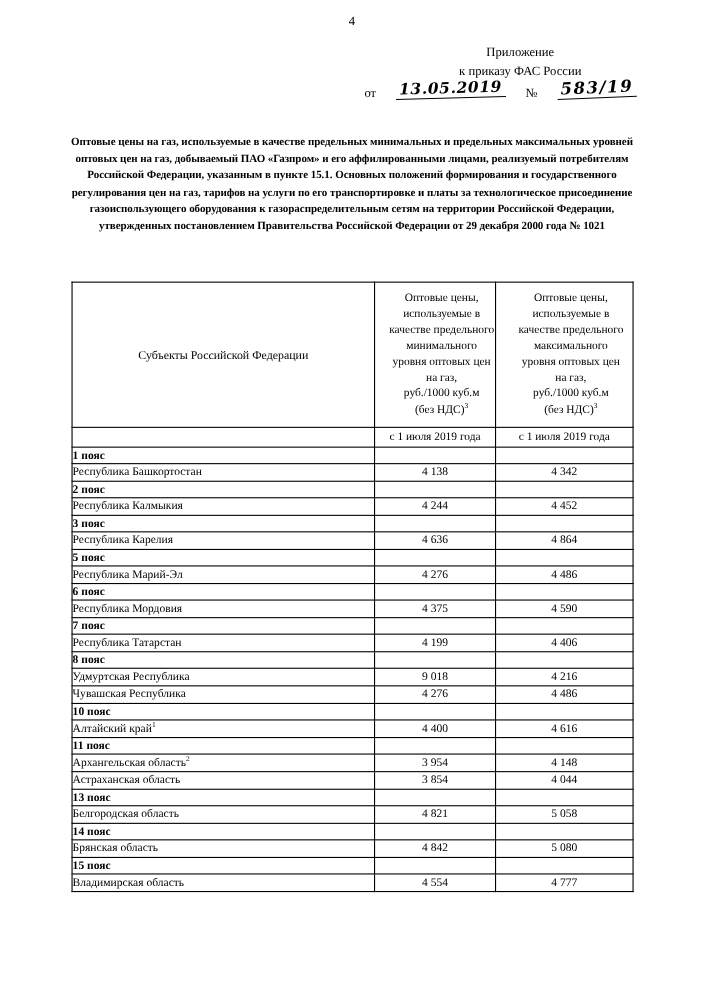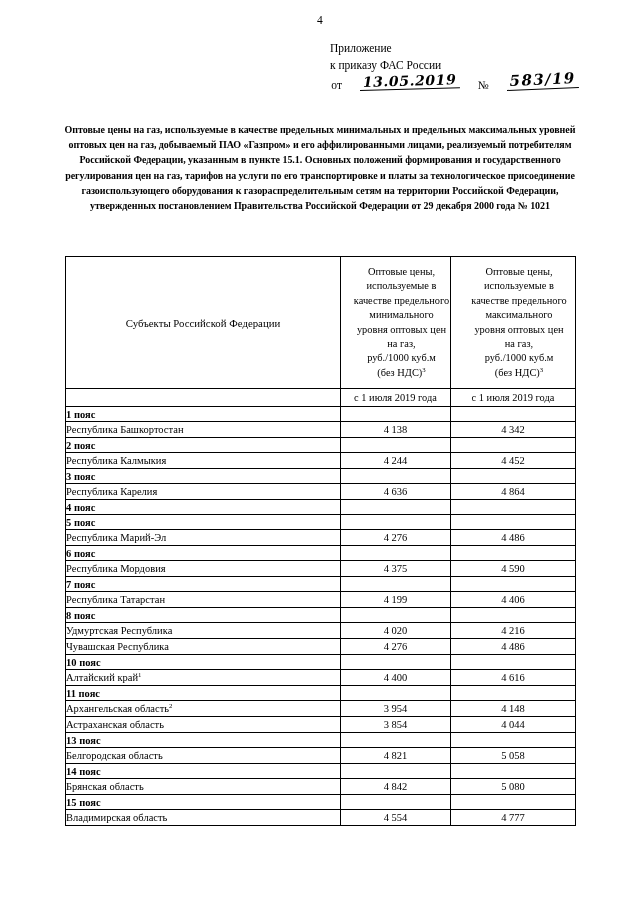"Приложение" .appendix-block { left: 330px -> 348px; text-align: none -> center }
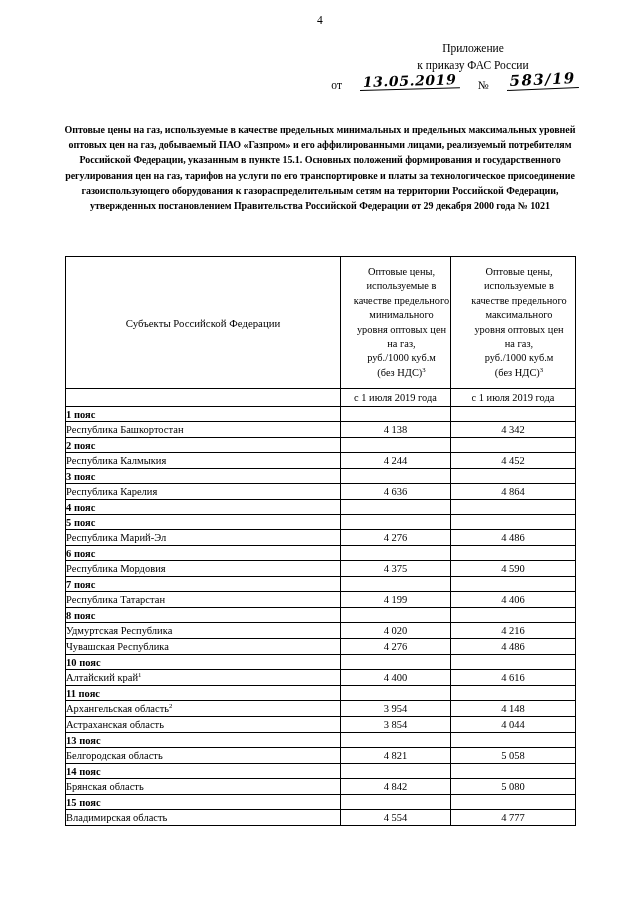"4 пояс" tr.zone-row { html: <tr> <td>4 пояс</td> <td></td> <td></td> </tr> -> none }
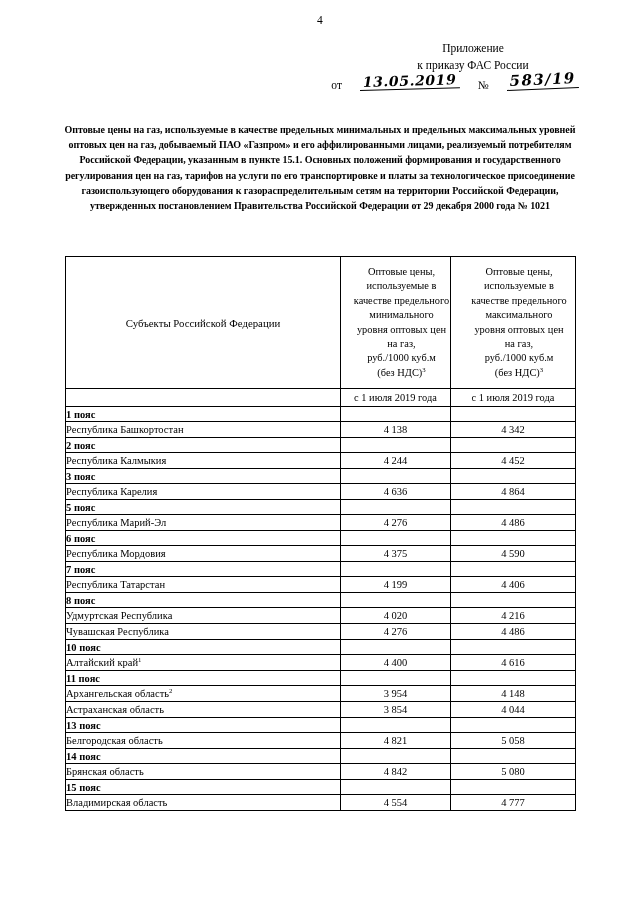"4 020" td.num { text: 4 020 -> 9 018 }
